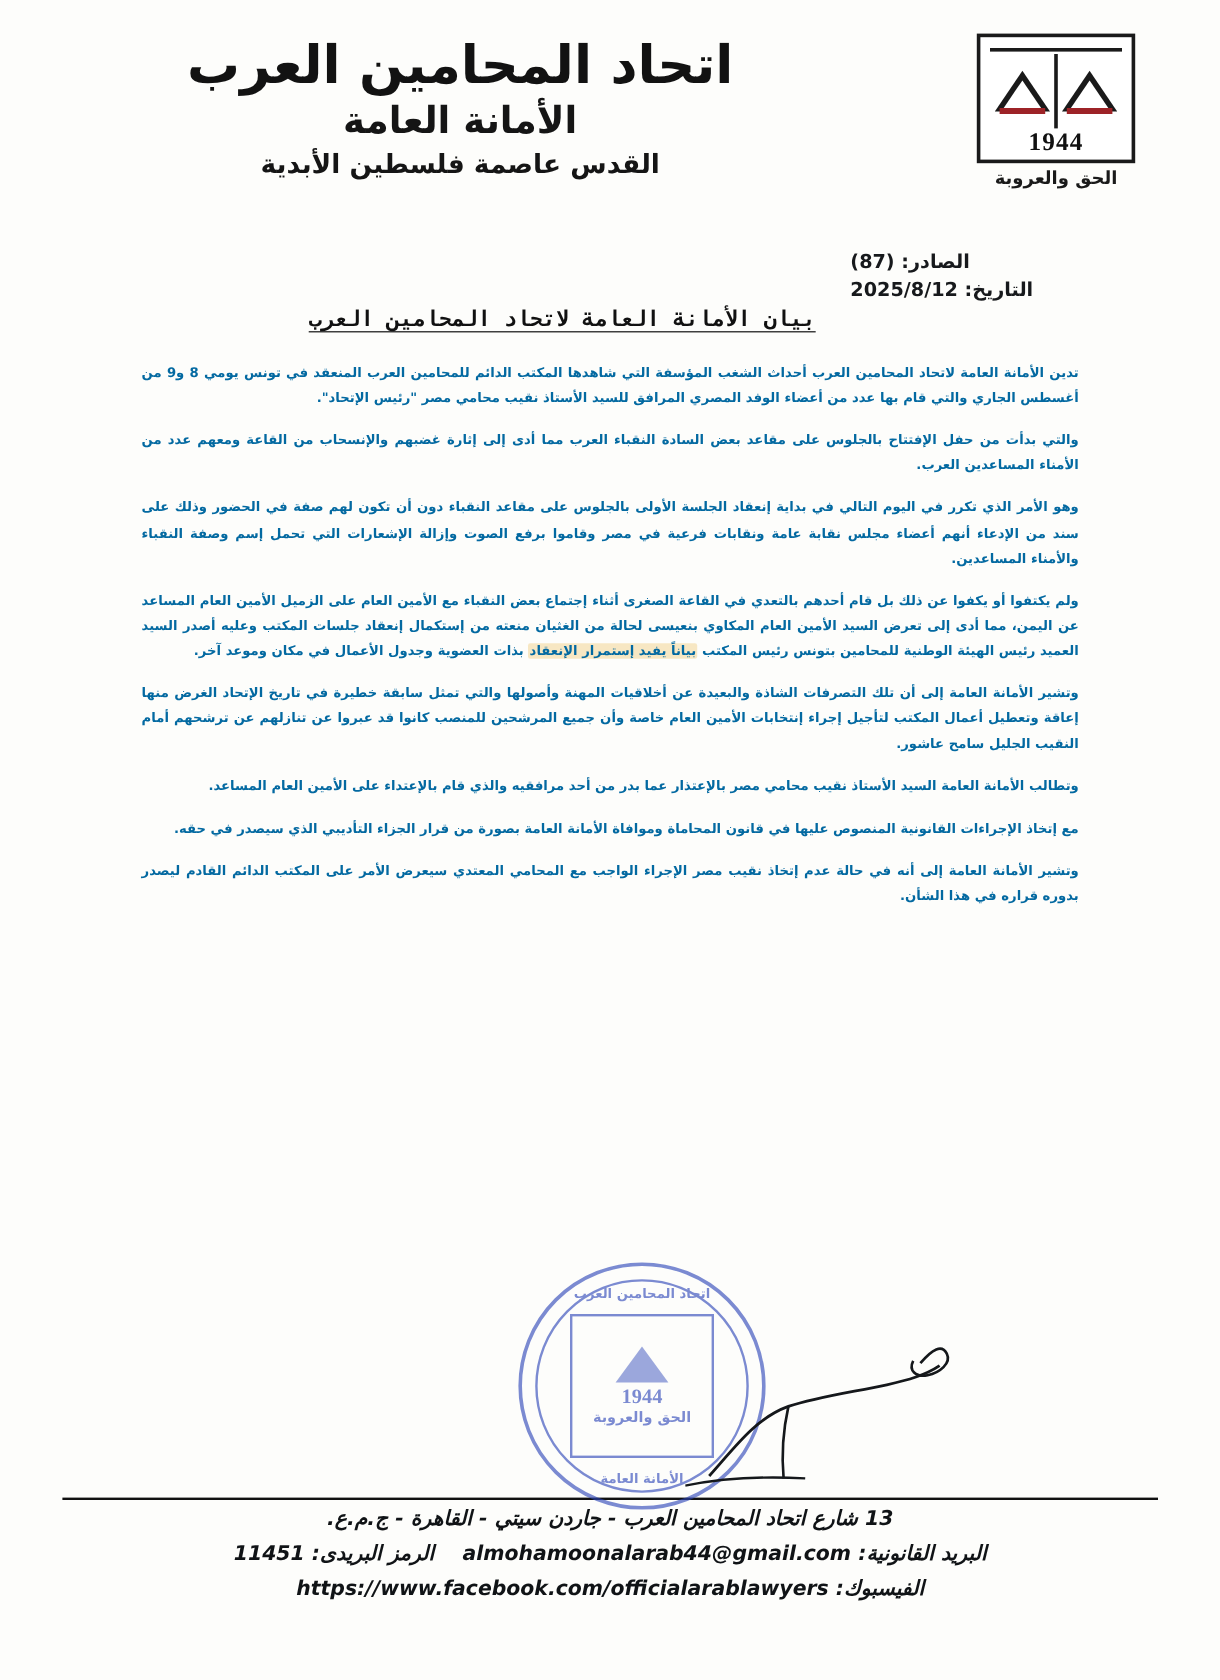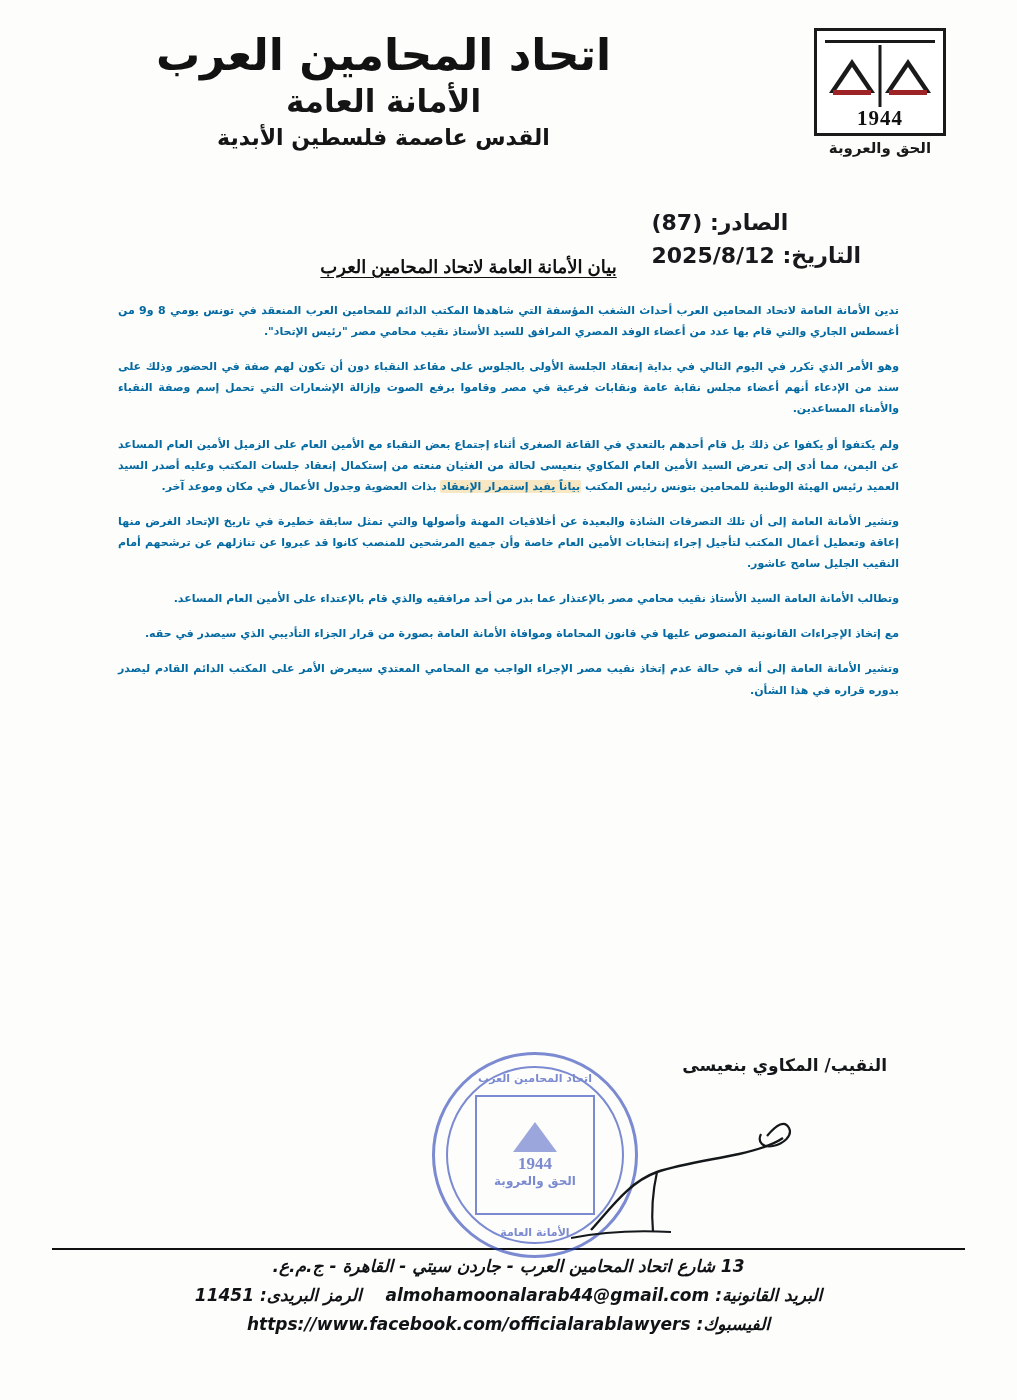"الصادر: (87)" .meta { font-size: 22px -> 16px }
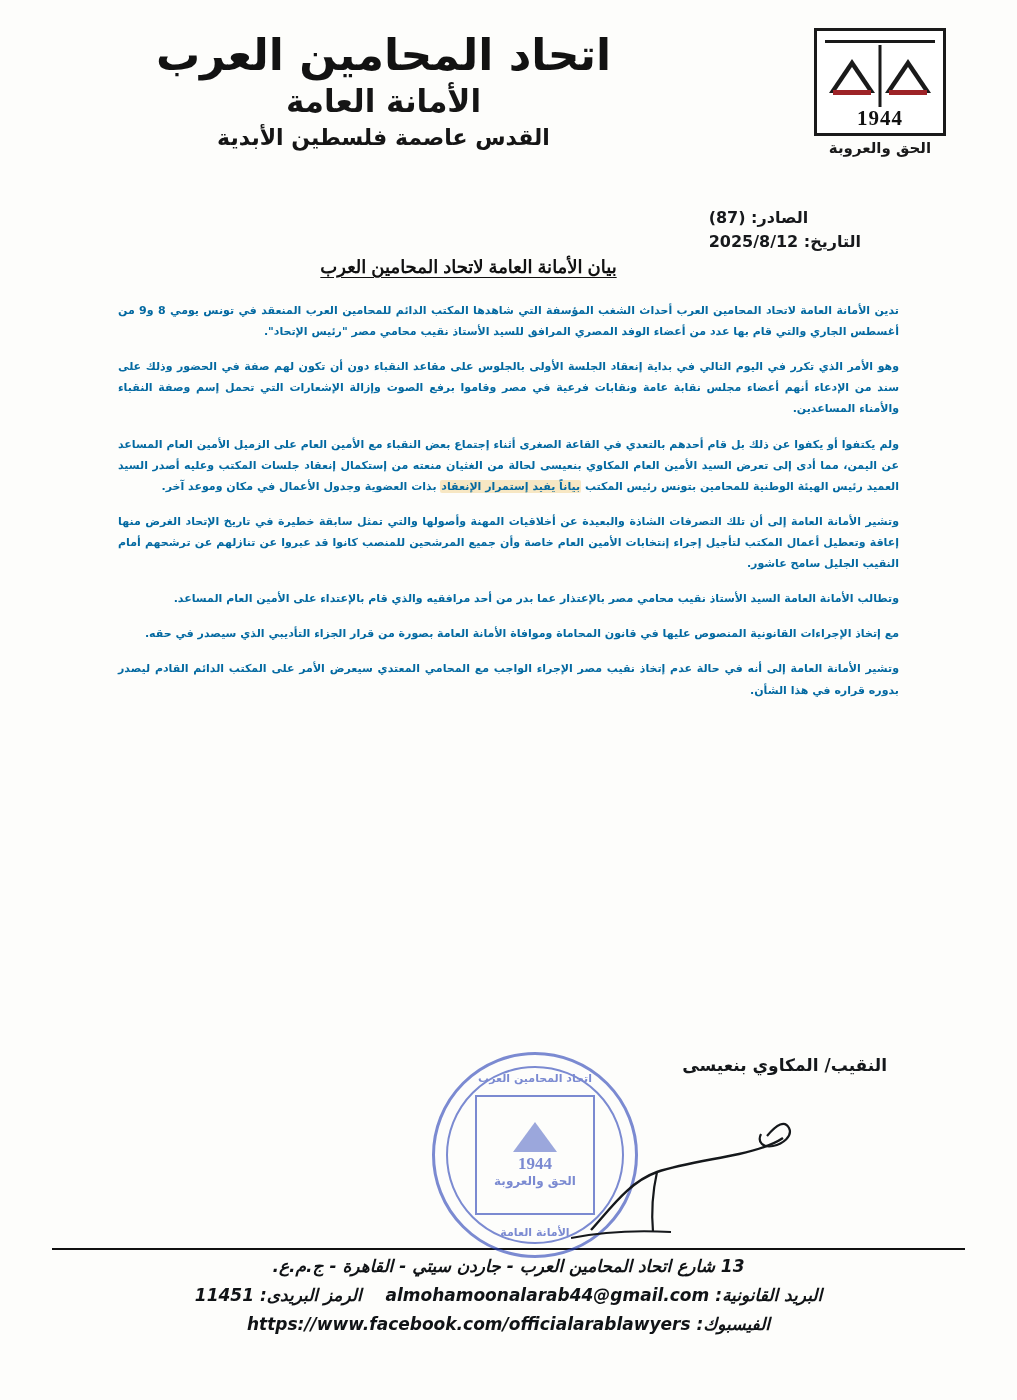"بيان الأمانة العامة لاتحاد المحامين" .doc-title { font-family: Liberation Sans, sans-serif -> Liberation Mono, monospace }
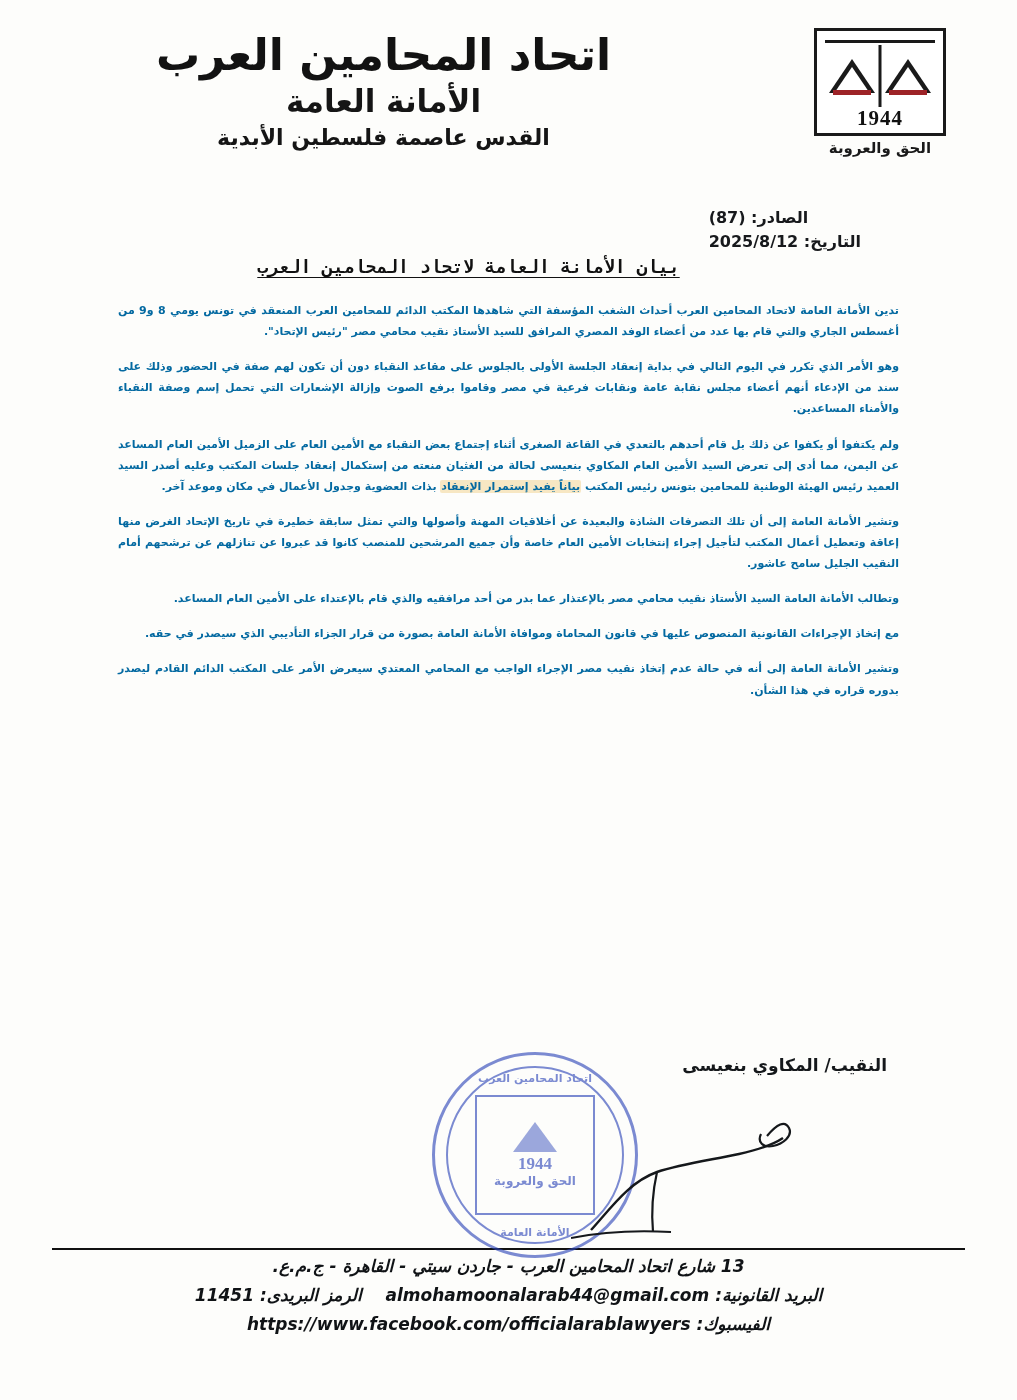"والتي بدأت من حفل الإفتتاح" p.para { html: none -> <p>والتي بدأت من حفل الإفتتاح بالجلوس على مقاعد بعض السادة النقباء العرب مما أدى إلى إثارة غضبهم والإنسحاب من القاعة ومعهم عدد من الأمناء المساعدين العرب.</p> }
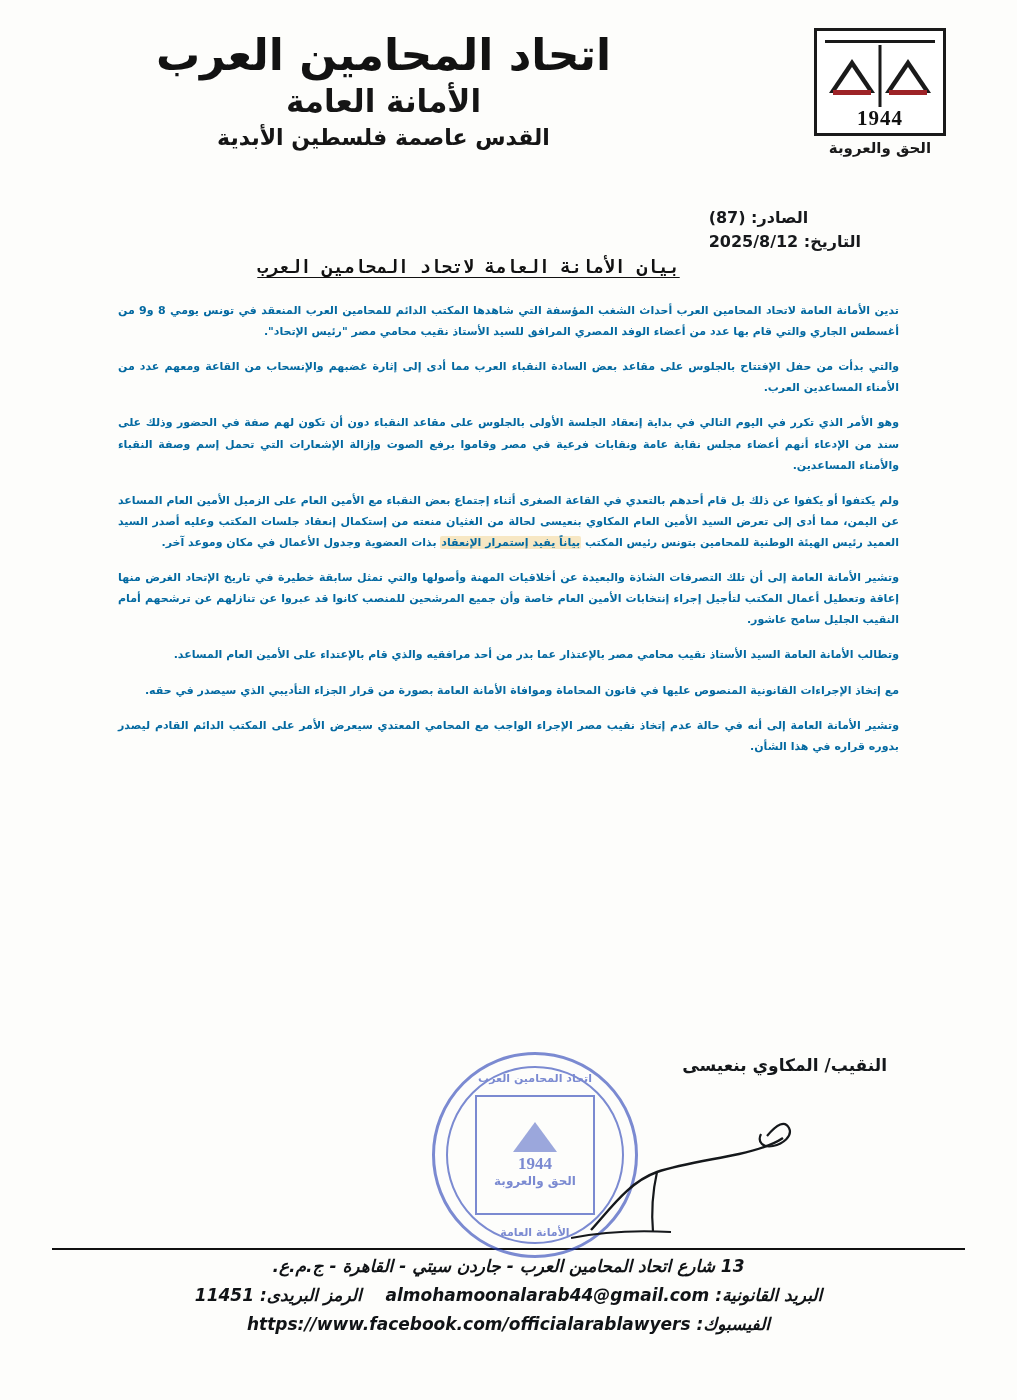"النقيب/ المكاوي بنعيسى" div { html: <div>النقيب/ المكاوي بنعيسى</div> -> none }
